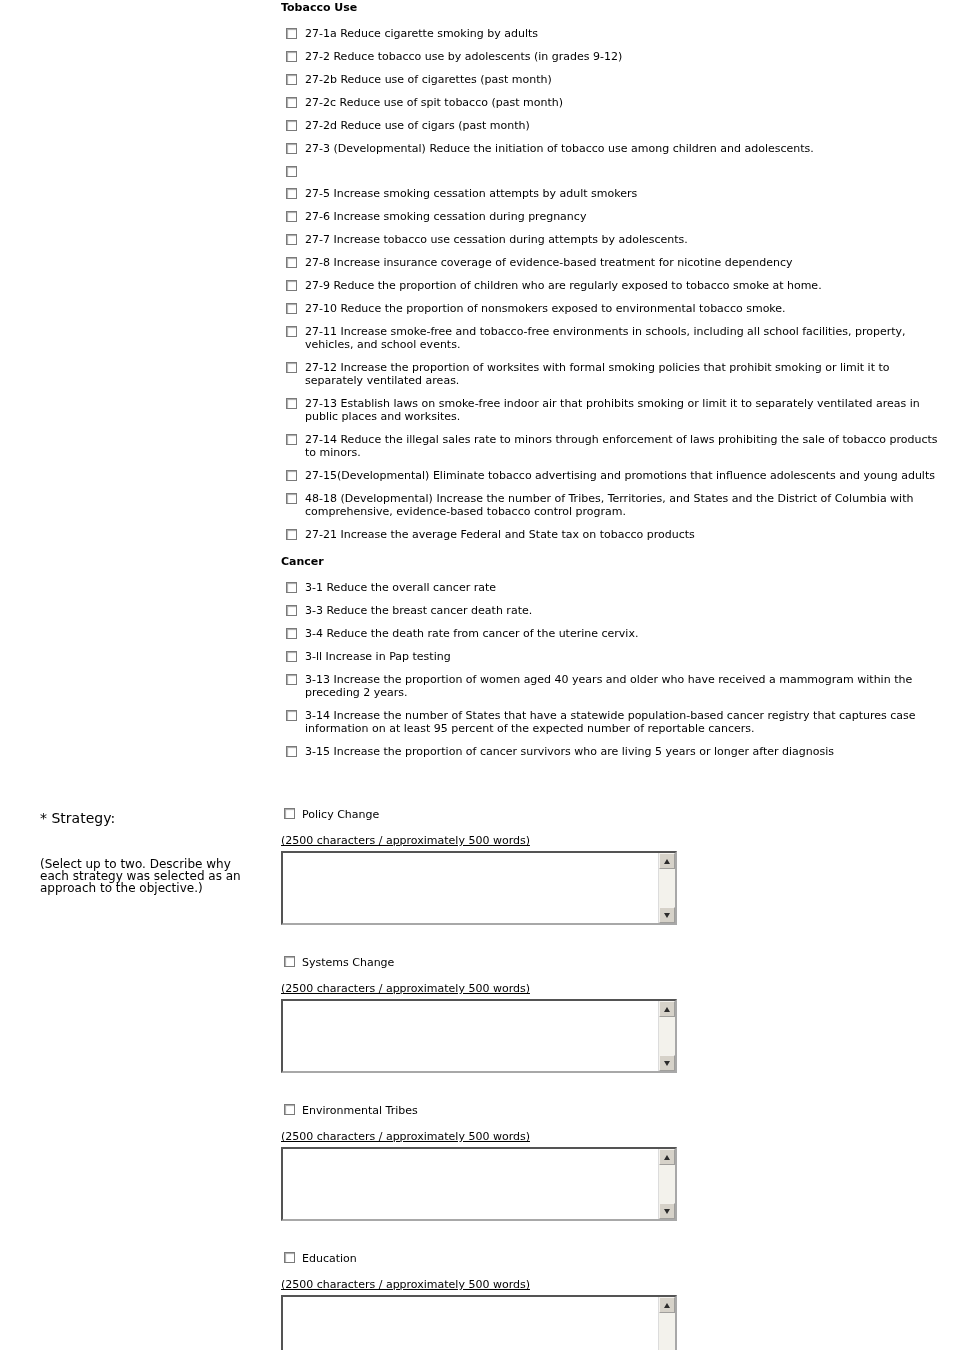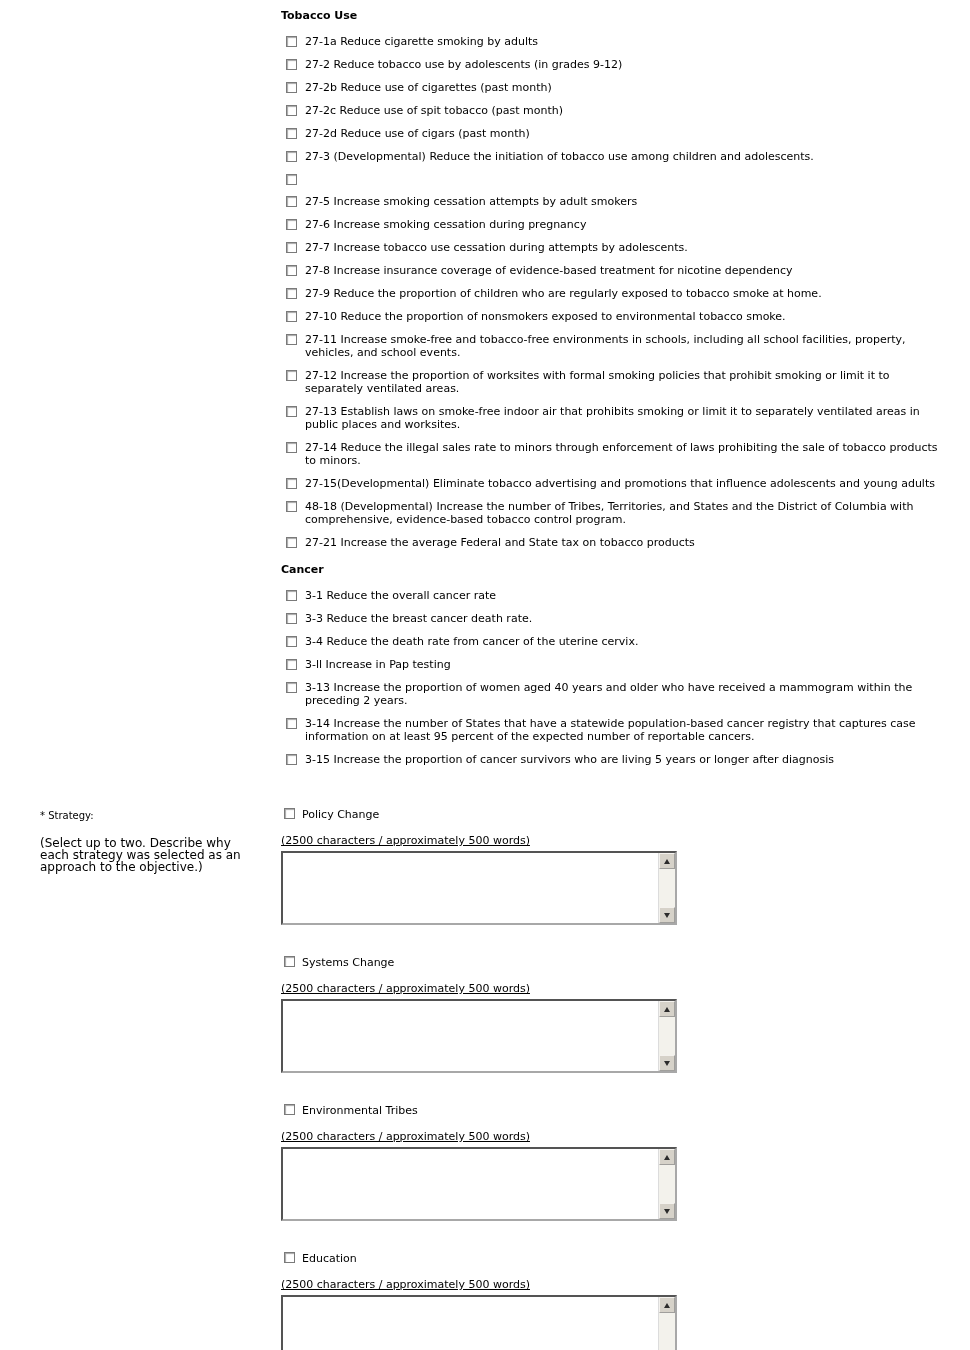"Tobacco Use" .section-title { margin: 8px 0 13px 0 -> 0 0 13px 0 }
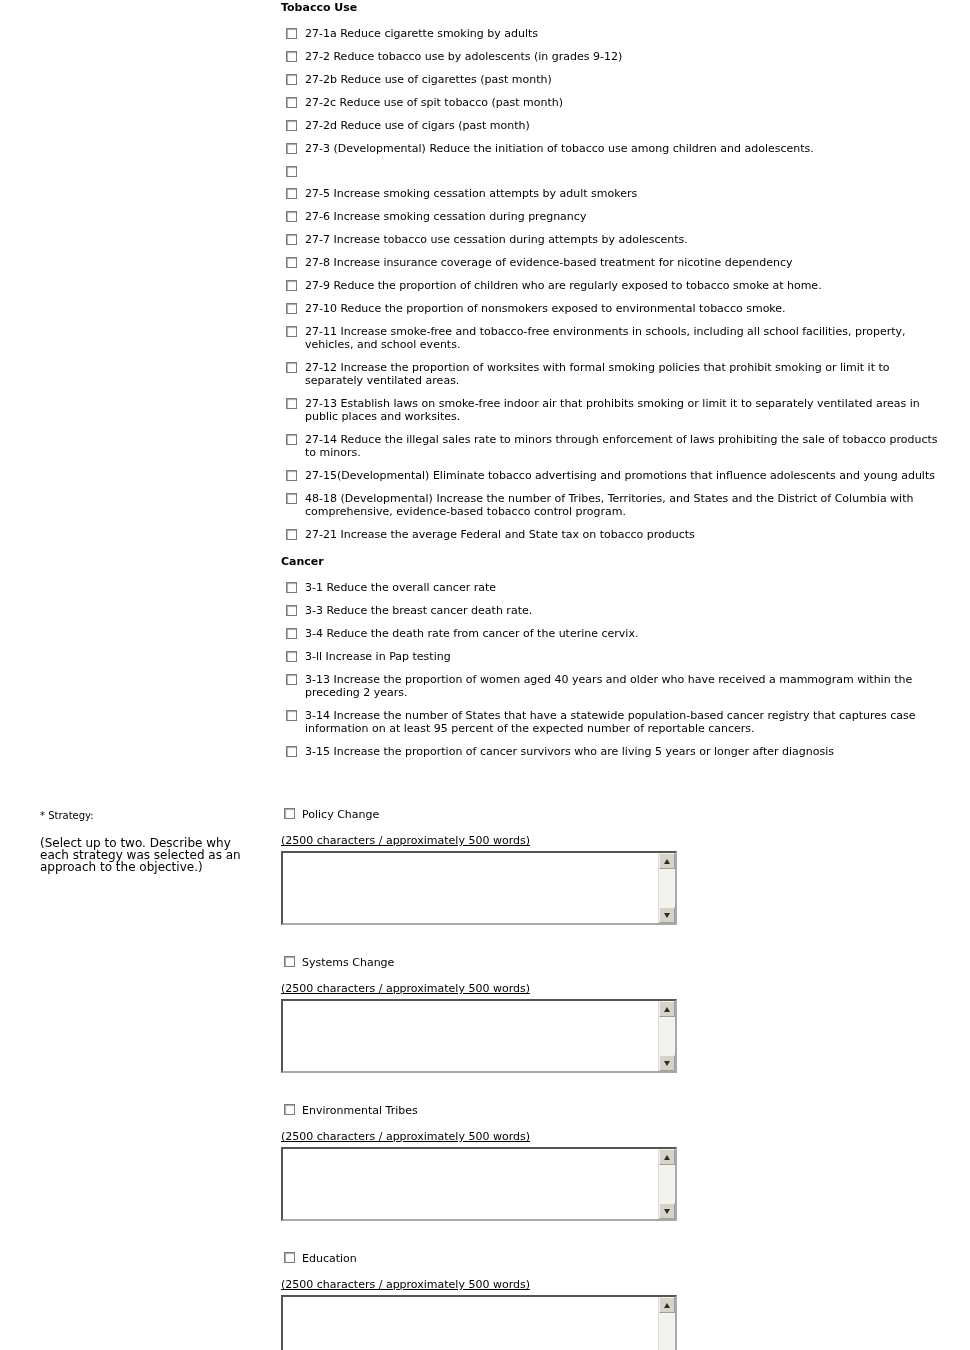"* Strategy:" .strategy-label { font-size: 10px -> 14px; margin-bottom: 16px -> 32px }
